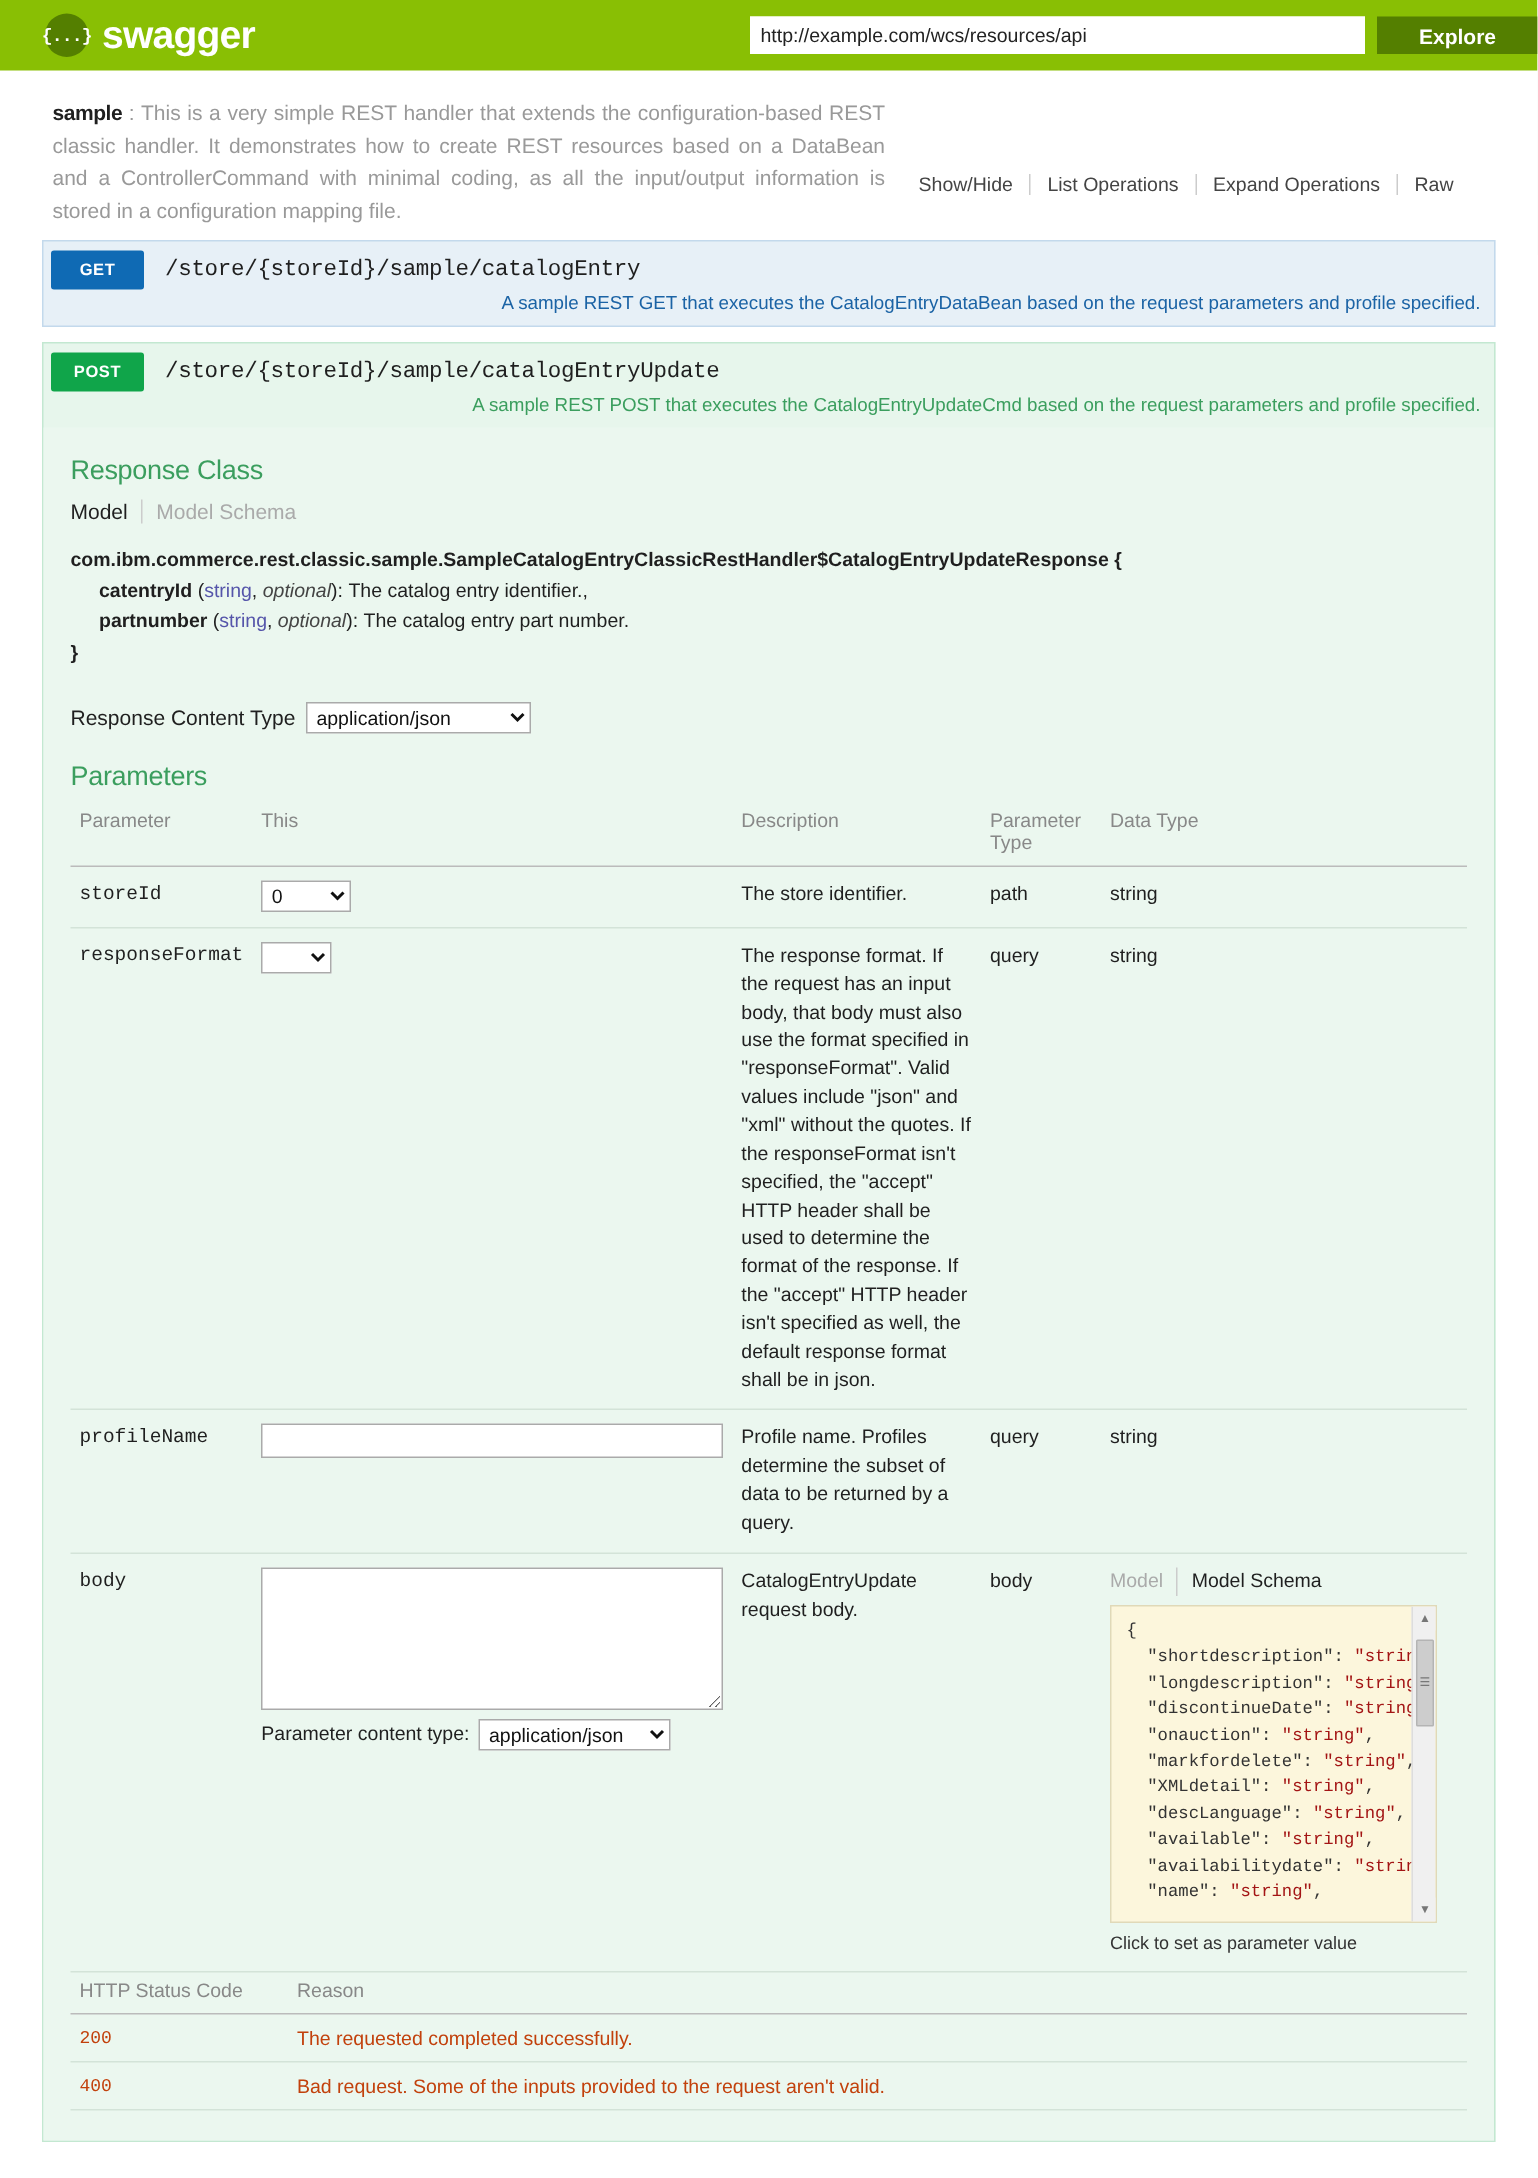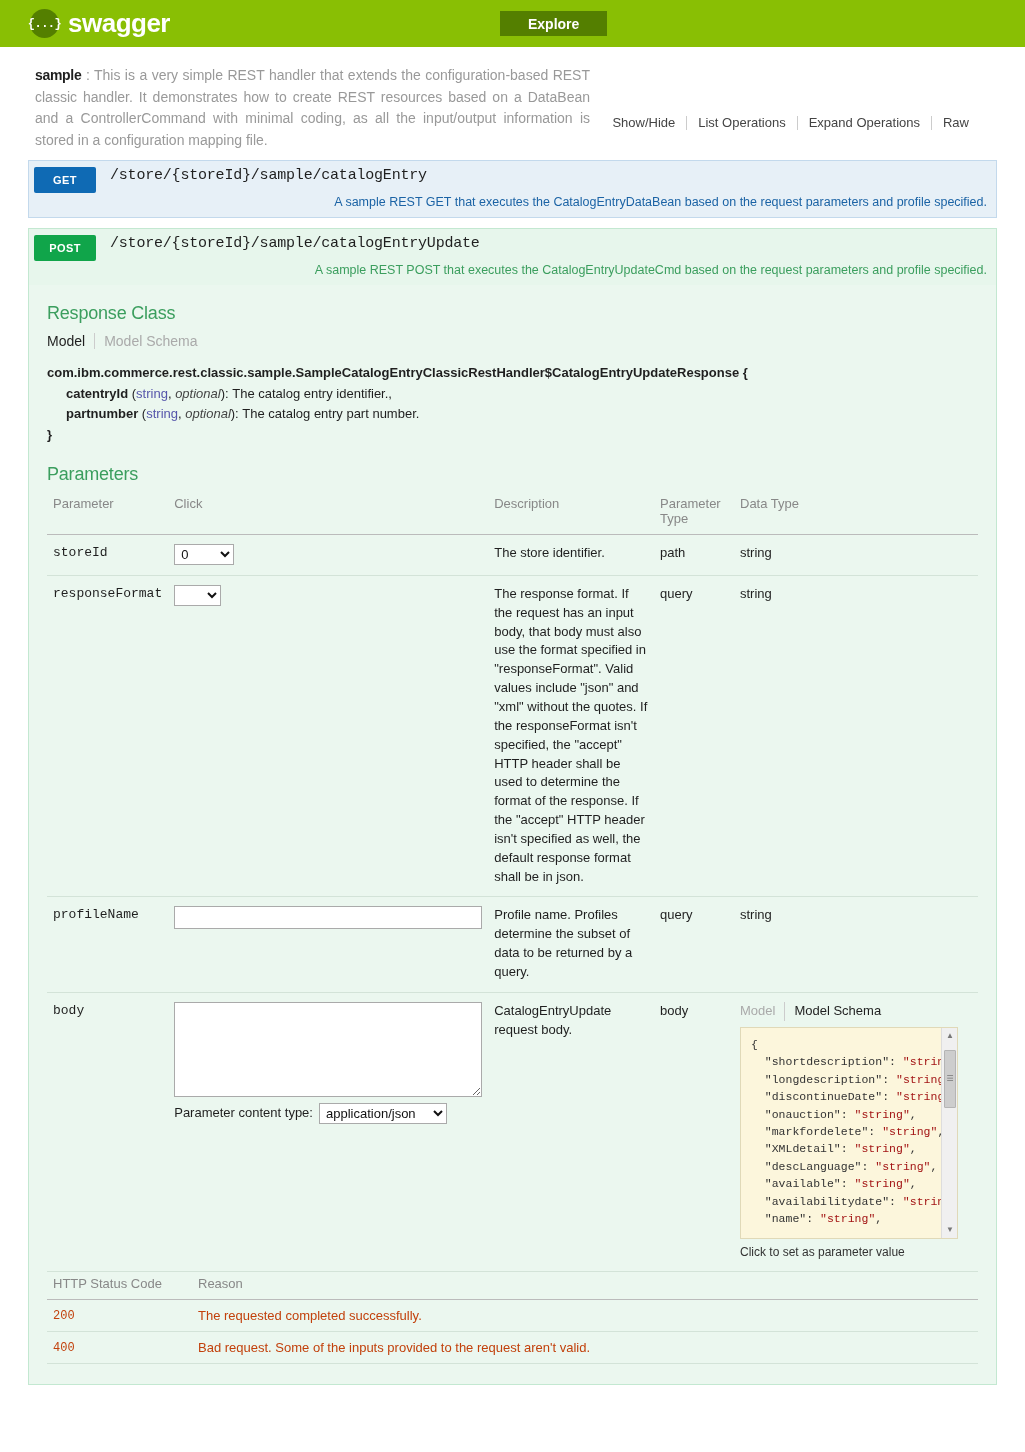"http://example.com/wcs/resources/api" input.url-input { html: none -> <input> }
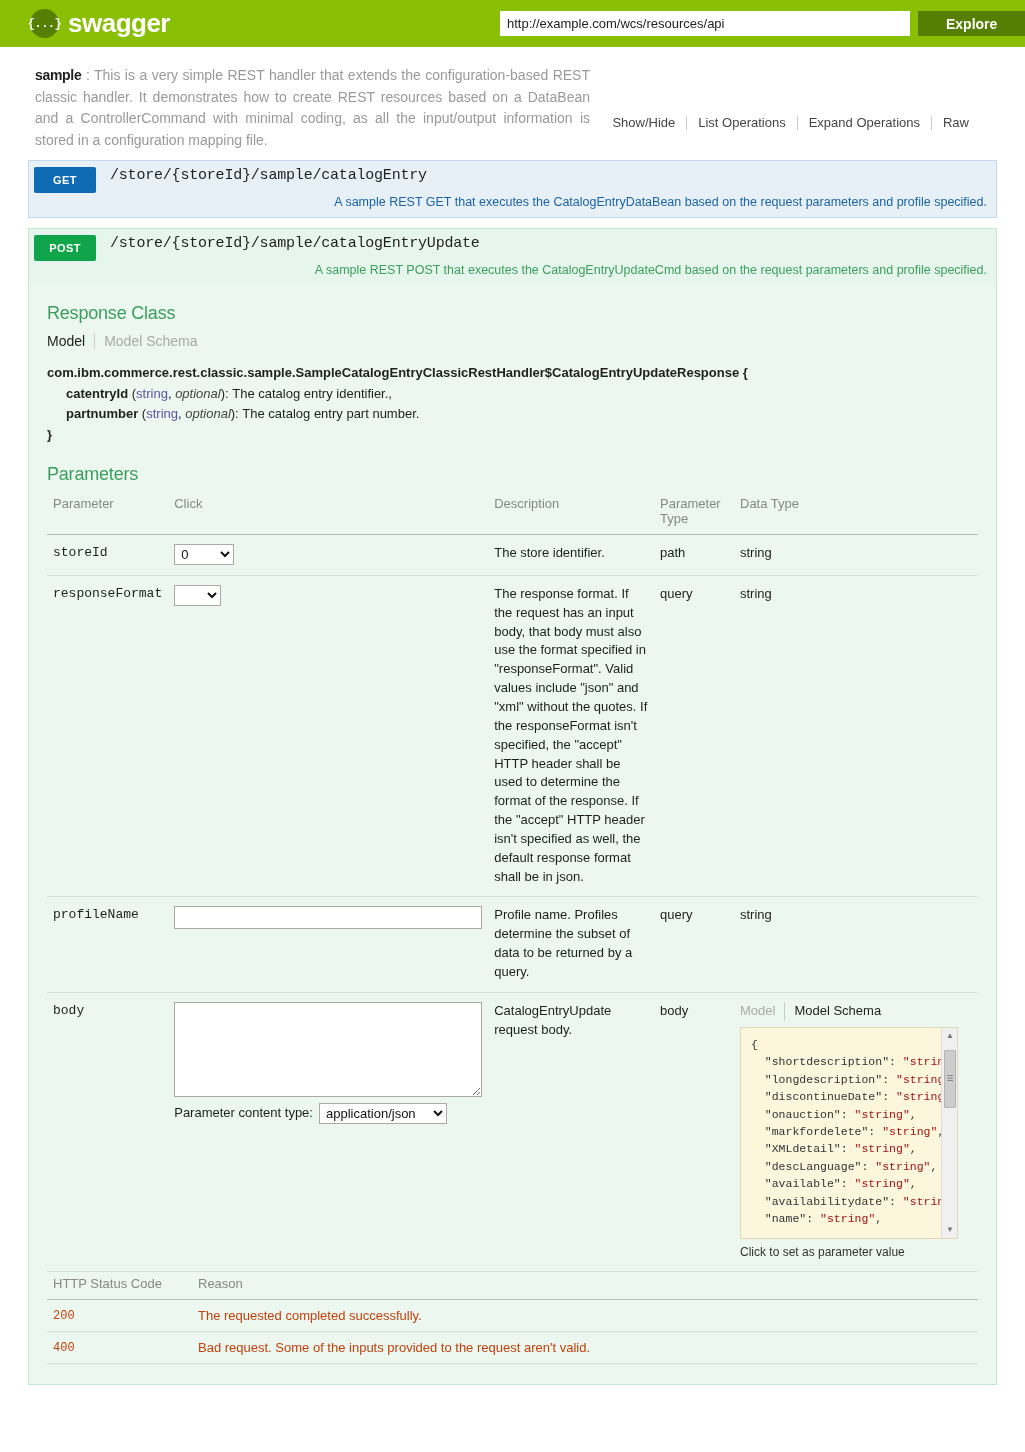"GET" .op-head { align-items: none -> center }
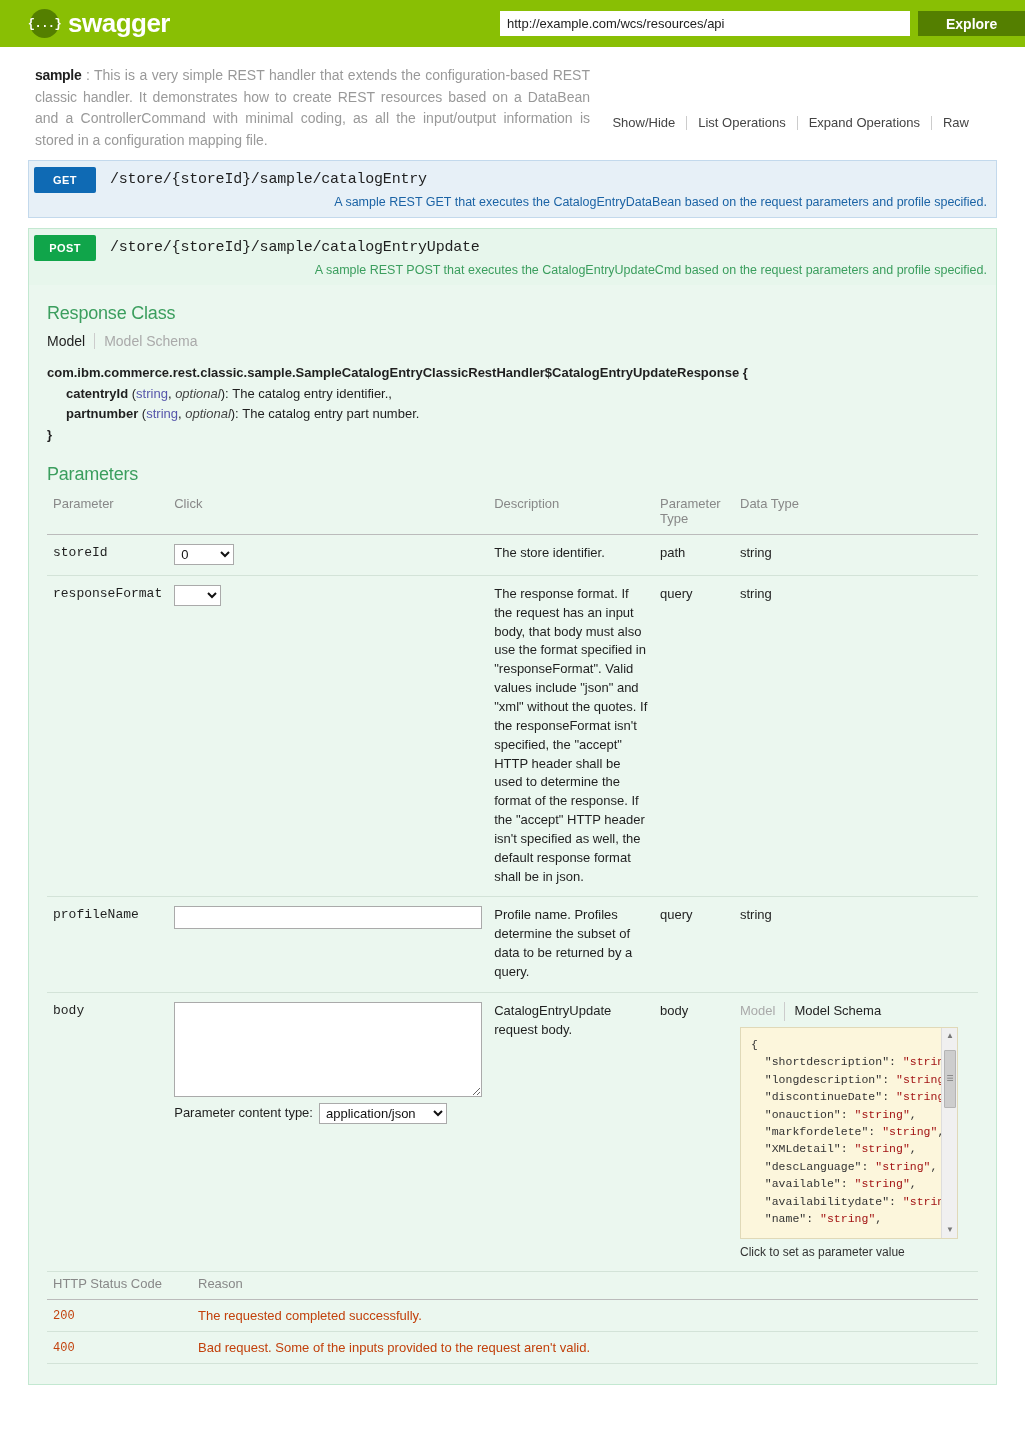"Response Content Type" div.resp-ct-row { html: none -> <div> <span>Response Content Type</span> <select> <option>application/json</option> </select> </div> }
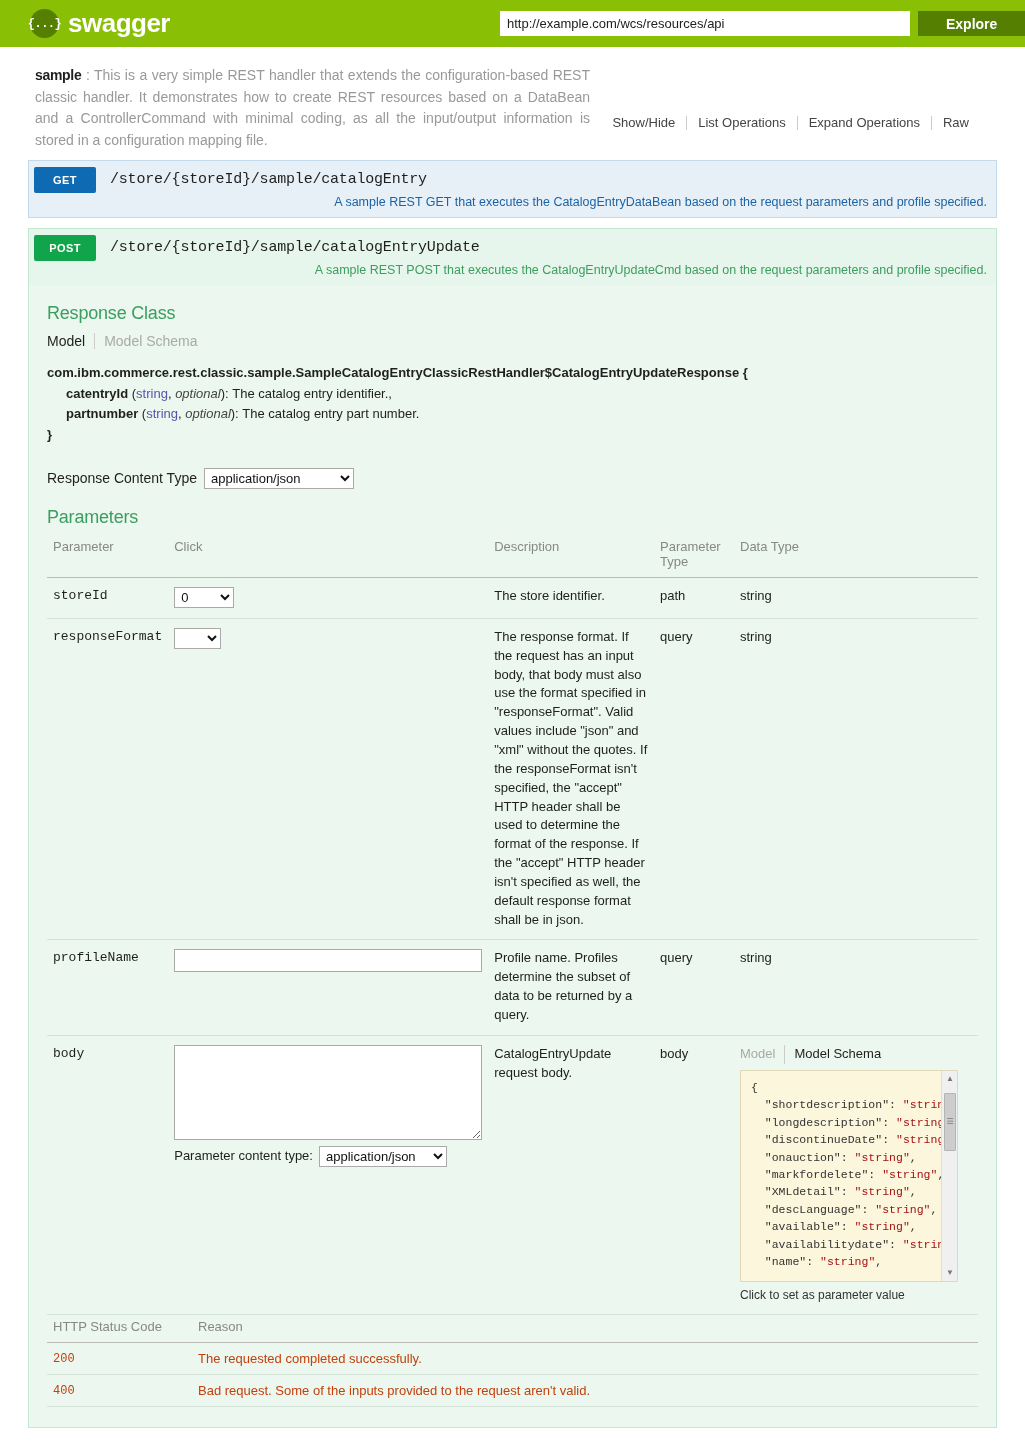"Click" th.col-value { text: Click -> This }
